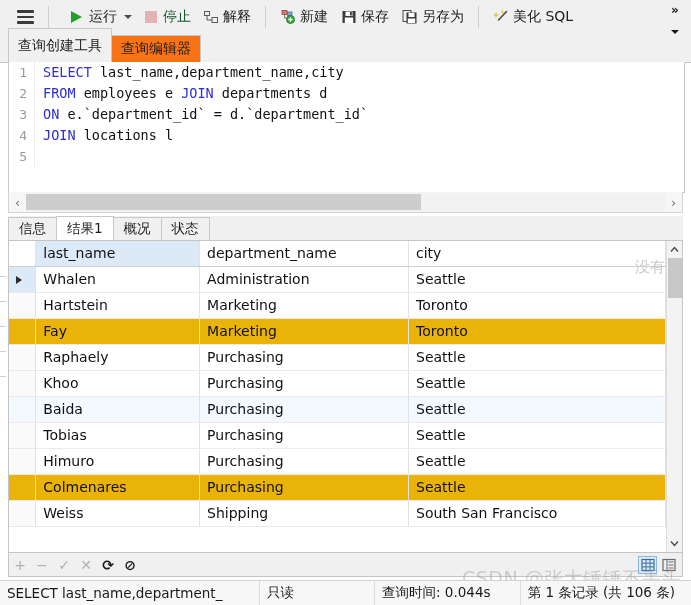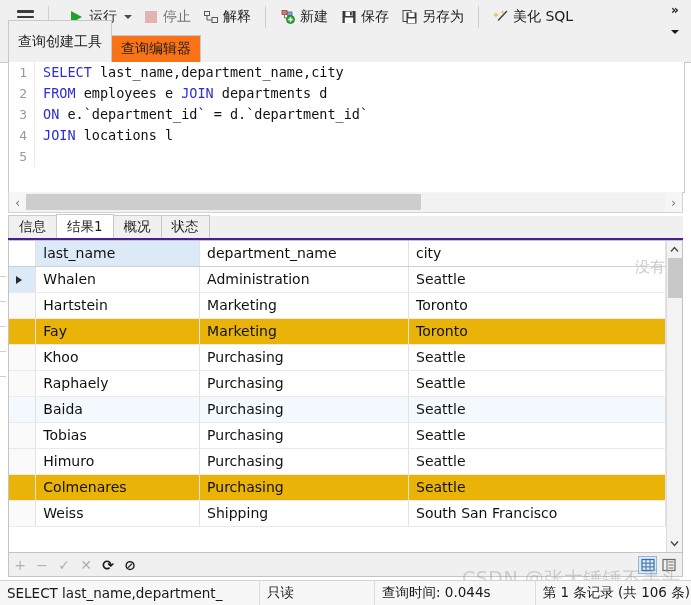"停止" .tb-btn.disabled .lbl { color: #737373 -> #14532d }
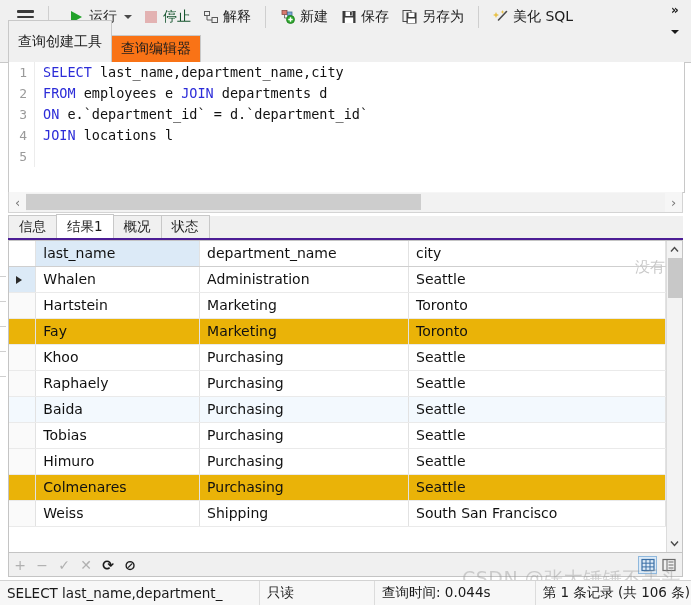"查询创建工具" .tab { height: 42px -> 34px }
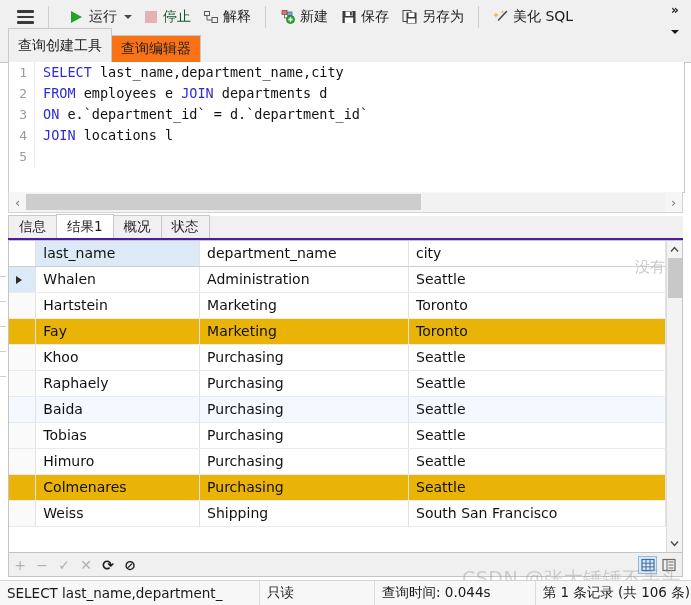"信息" .restabs { border-bottom: 3px solid #4c1d95 -> 1px solid #4c1d95 }
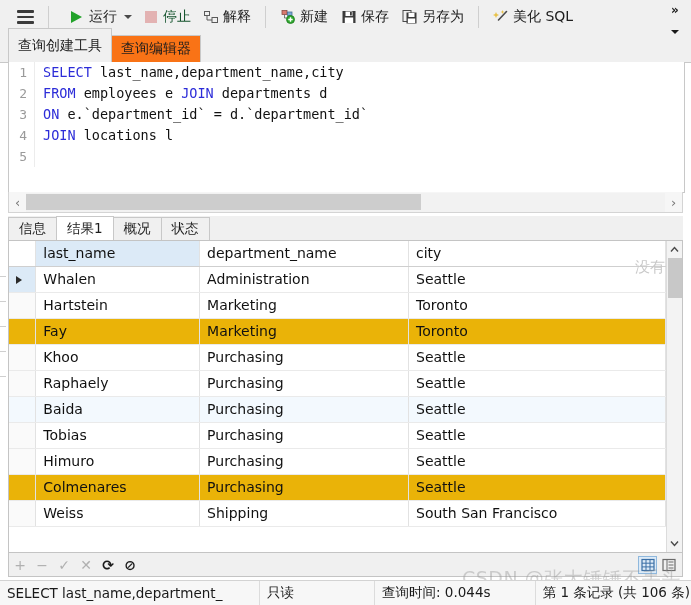"Khoo" tr { order: before "Raphaely" -> after "Raphaely" }
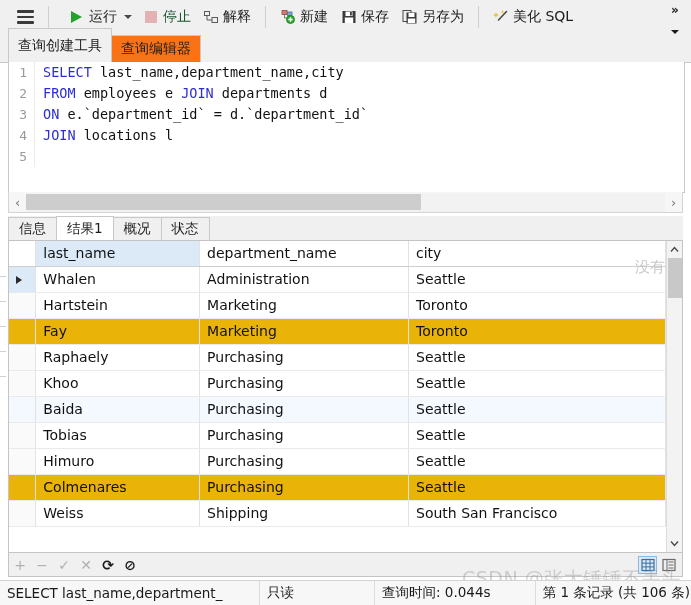"第 1 条记录 (共 106" .sb-rec { padding-right: 1px -> 16px }
